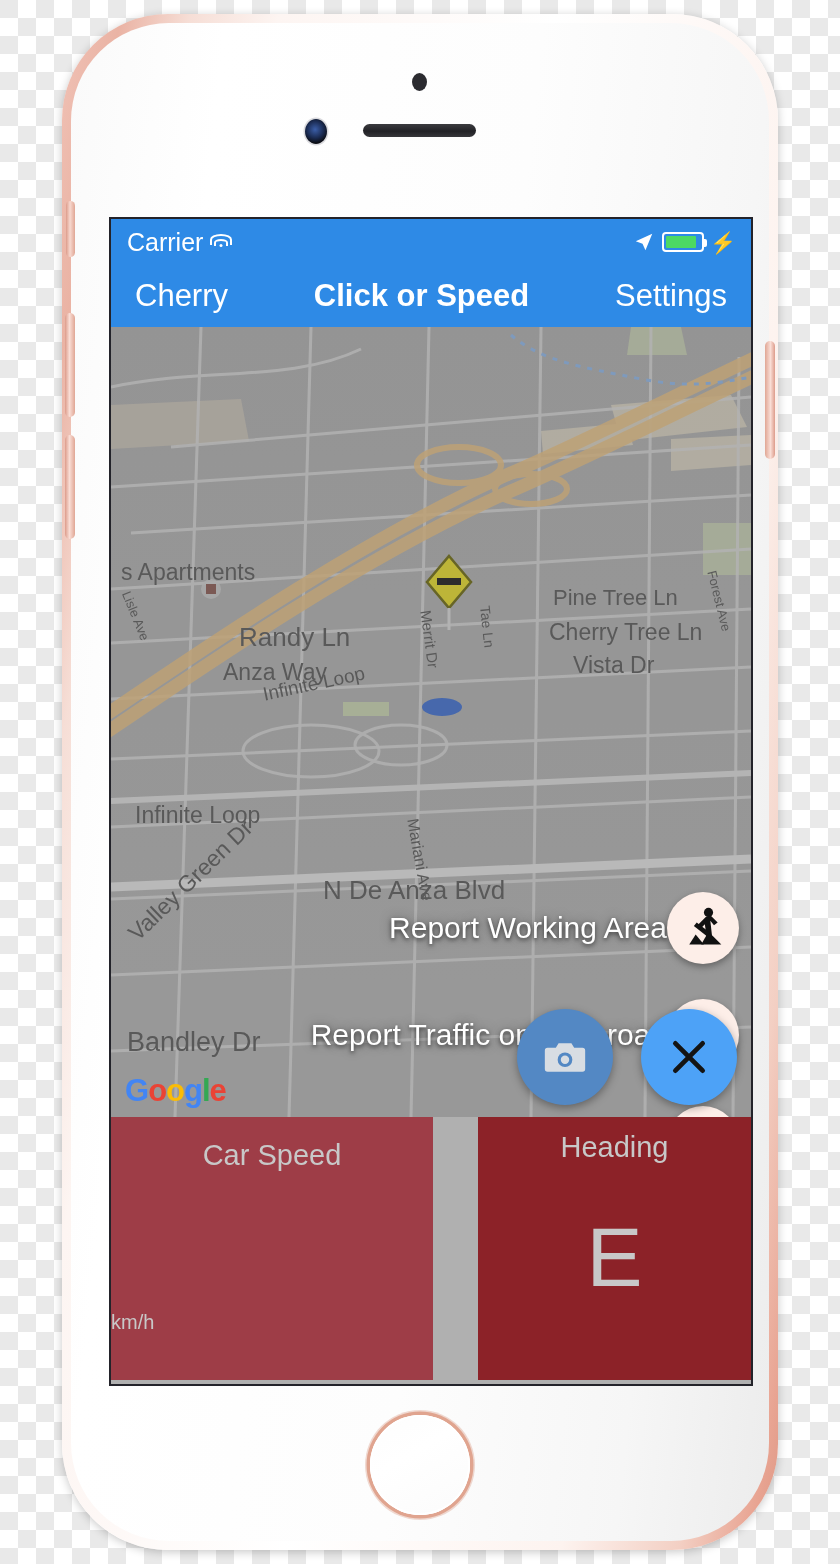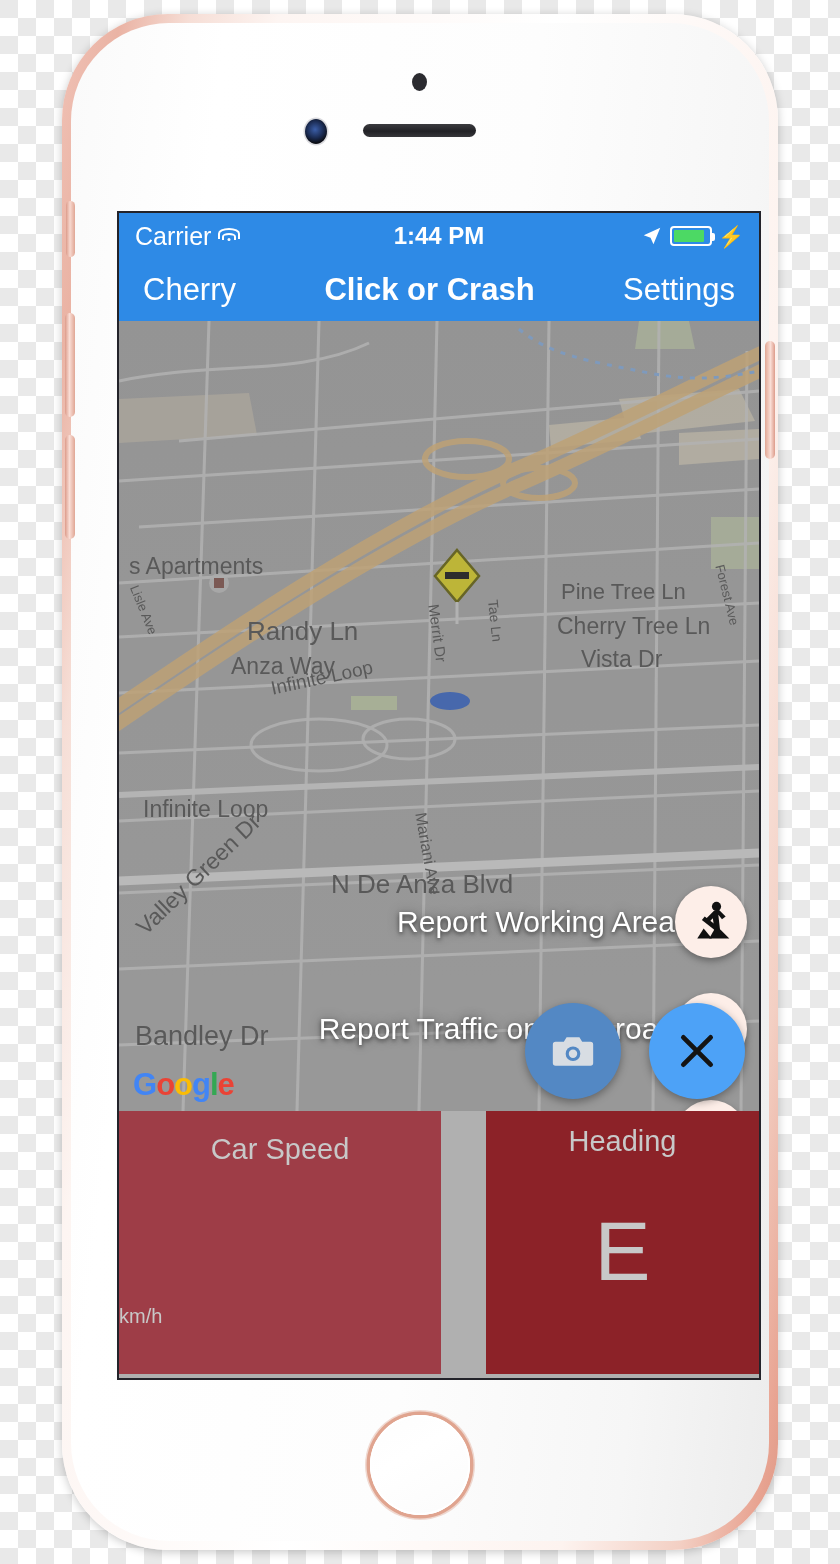"Carrier" #screen { margin-left: 8px -> none; top: 188px -> 194px }
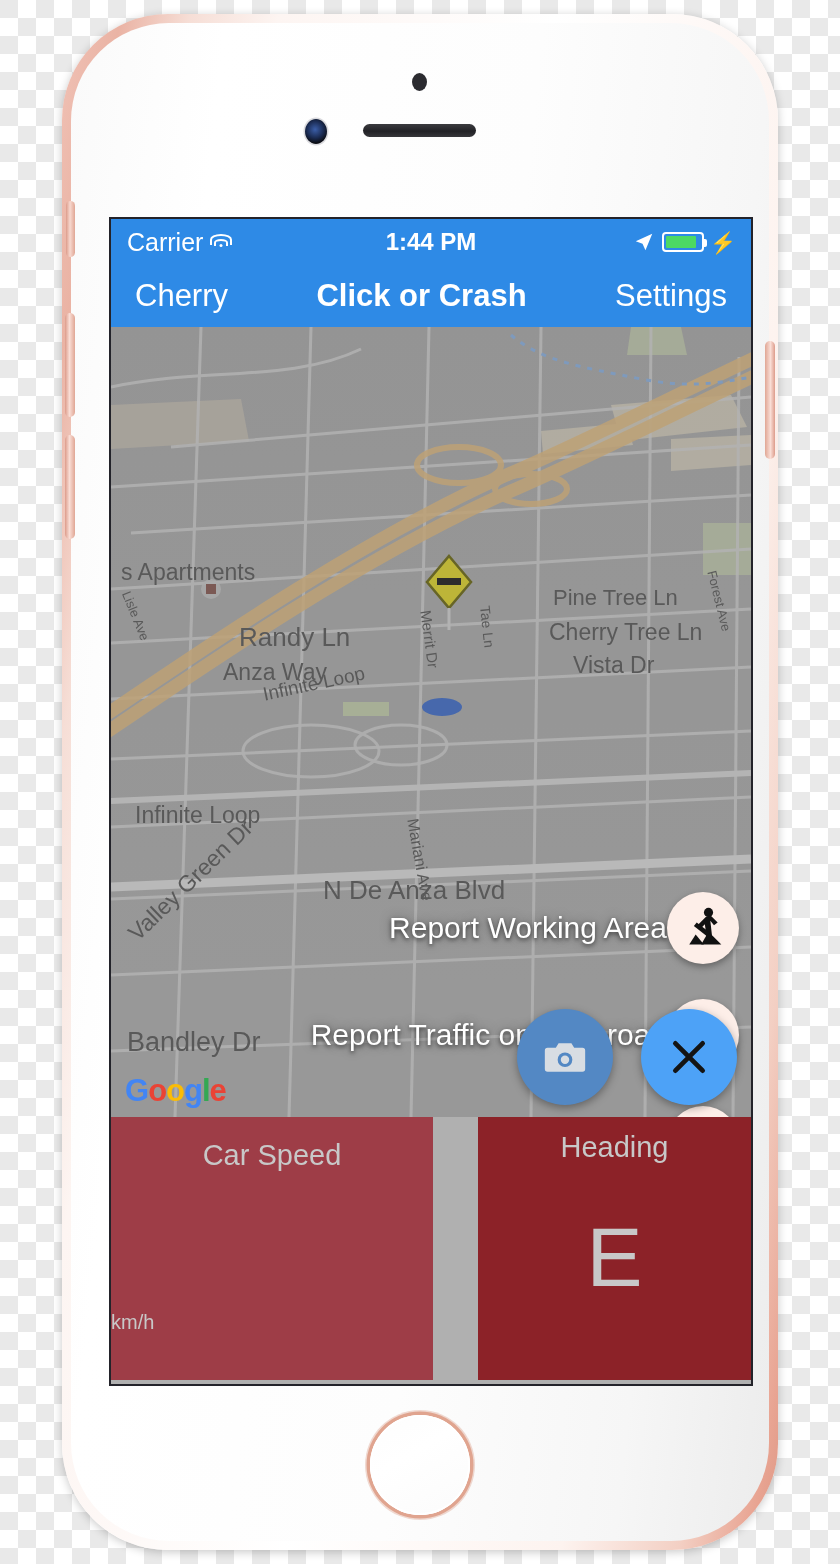"1:44 PM" div { html: <div>1:44 PM</div> -> none }
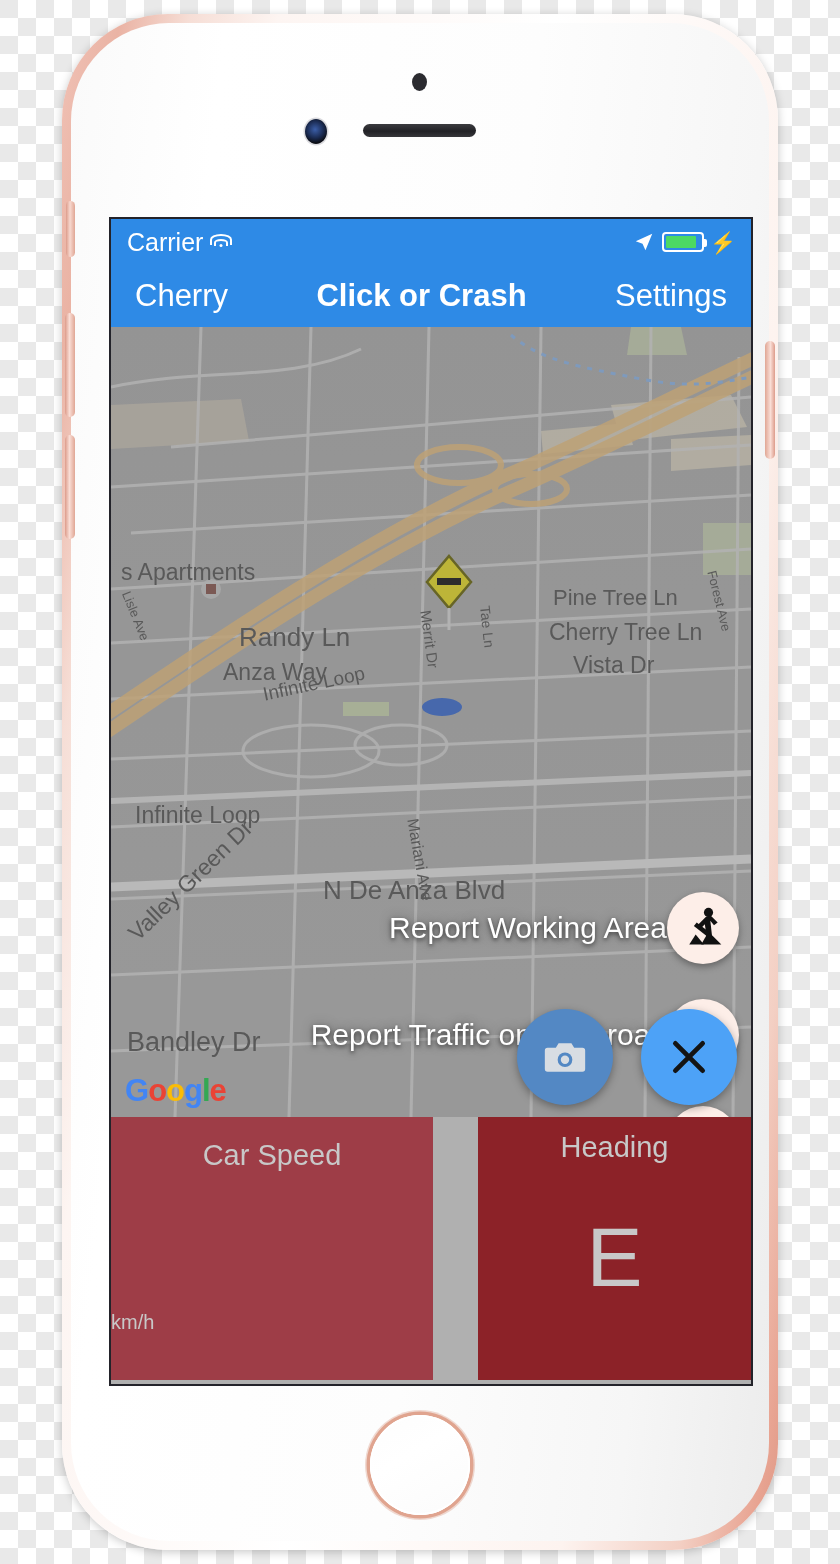"Click or Crash" div { text: Crash -> Speed }
